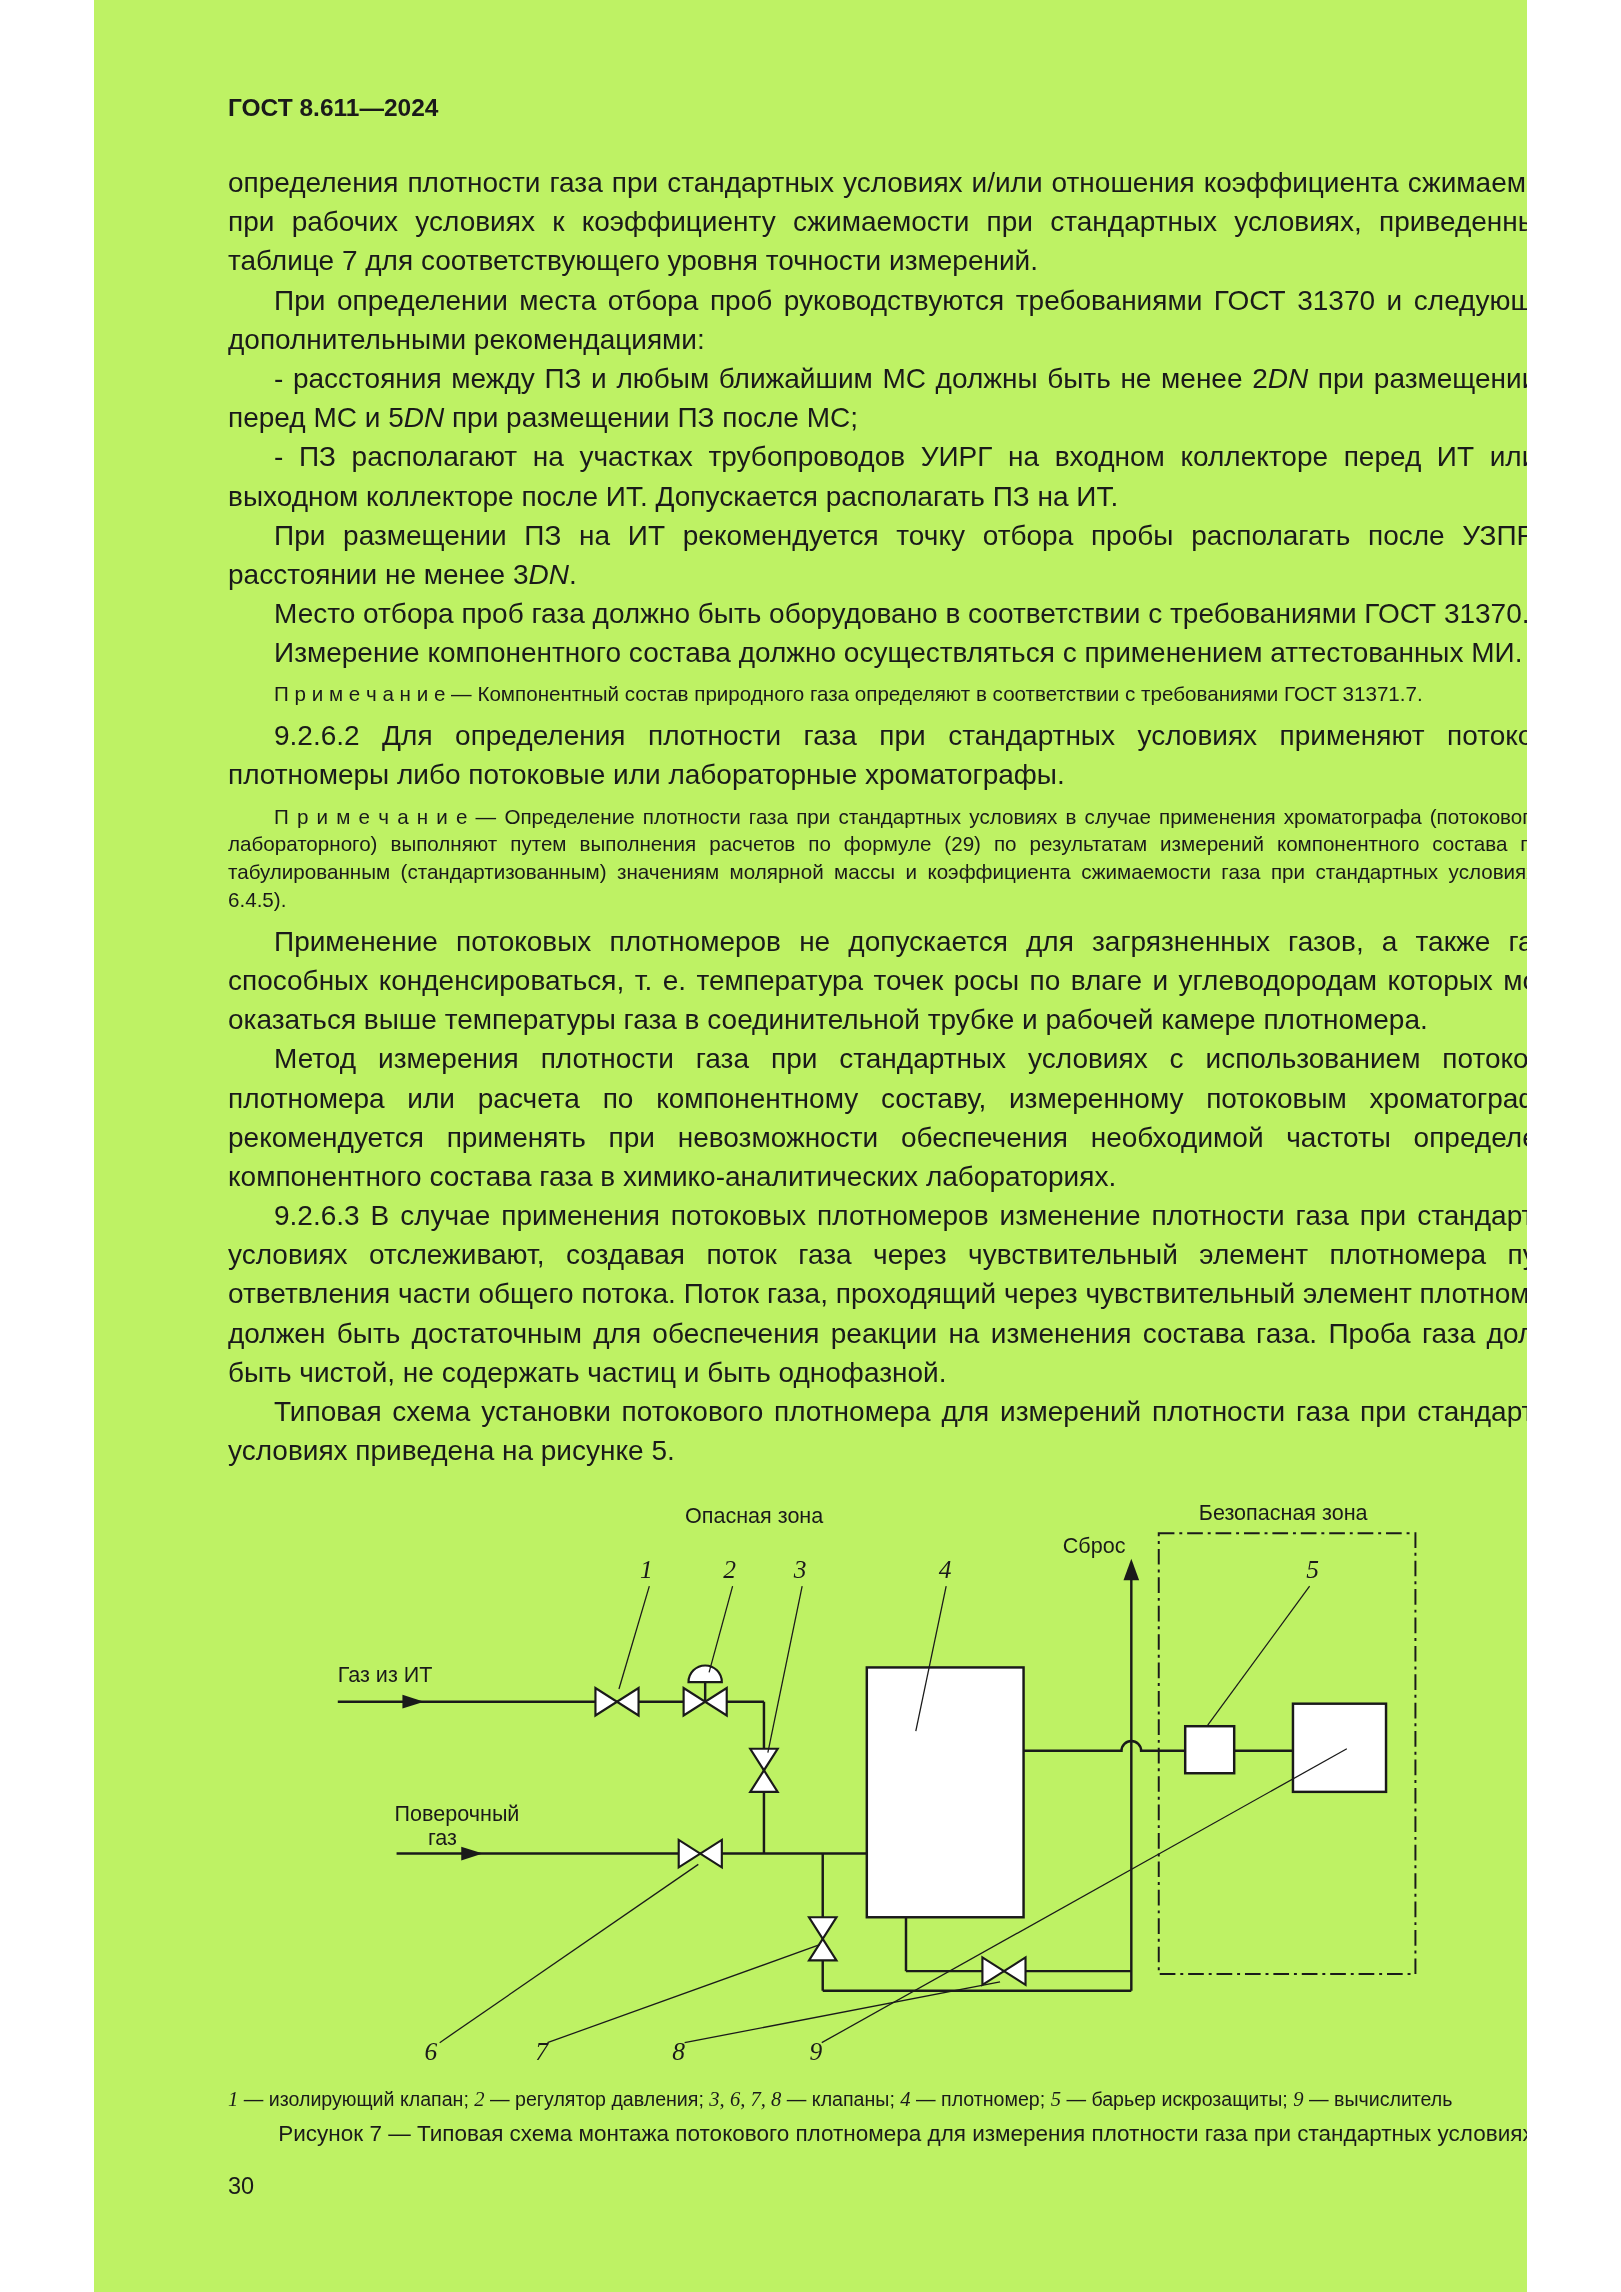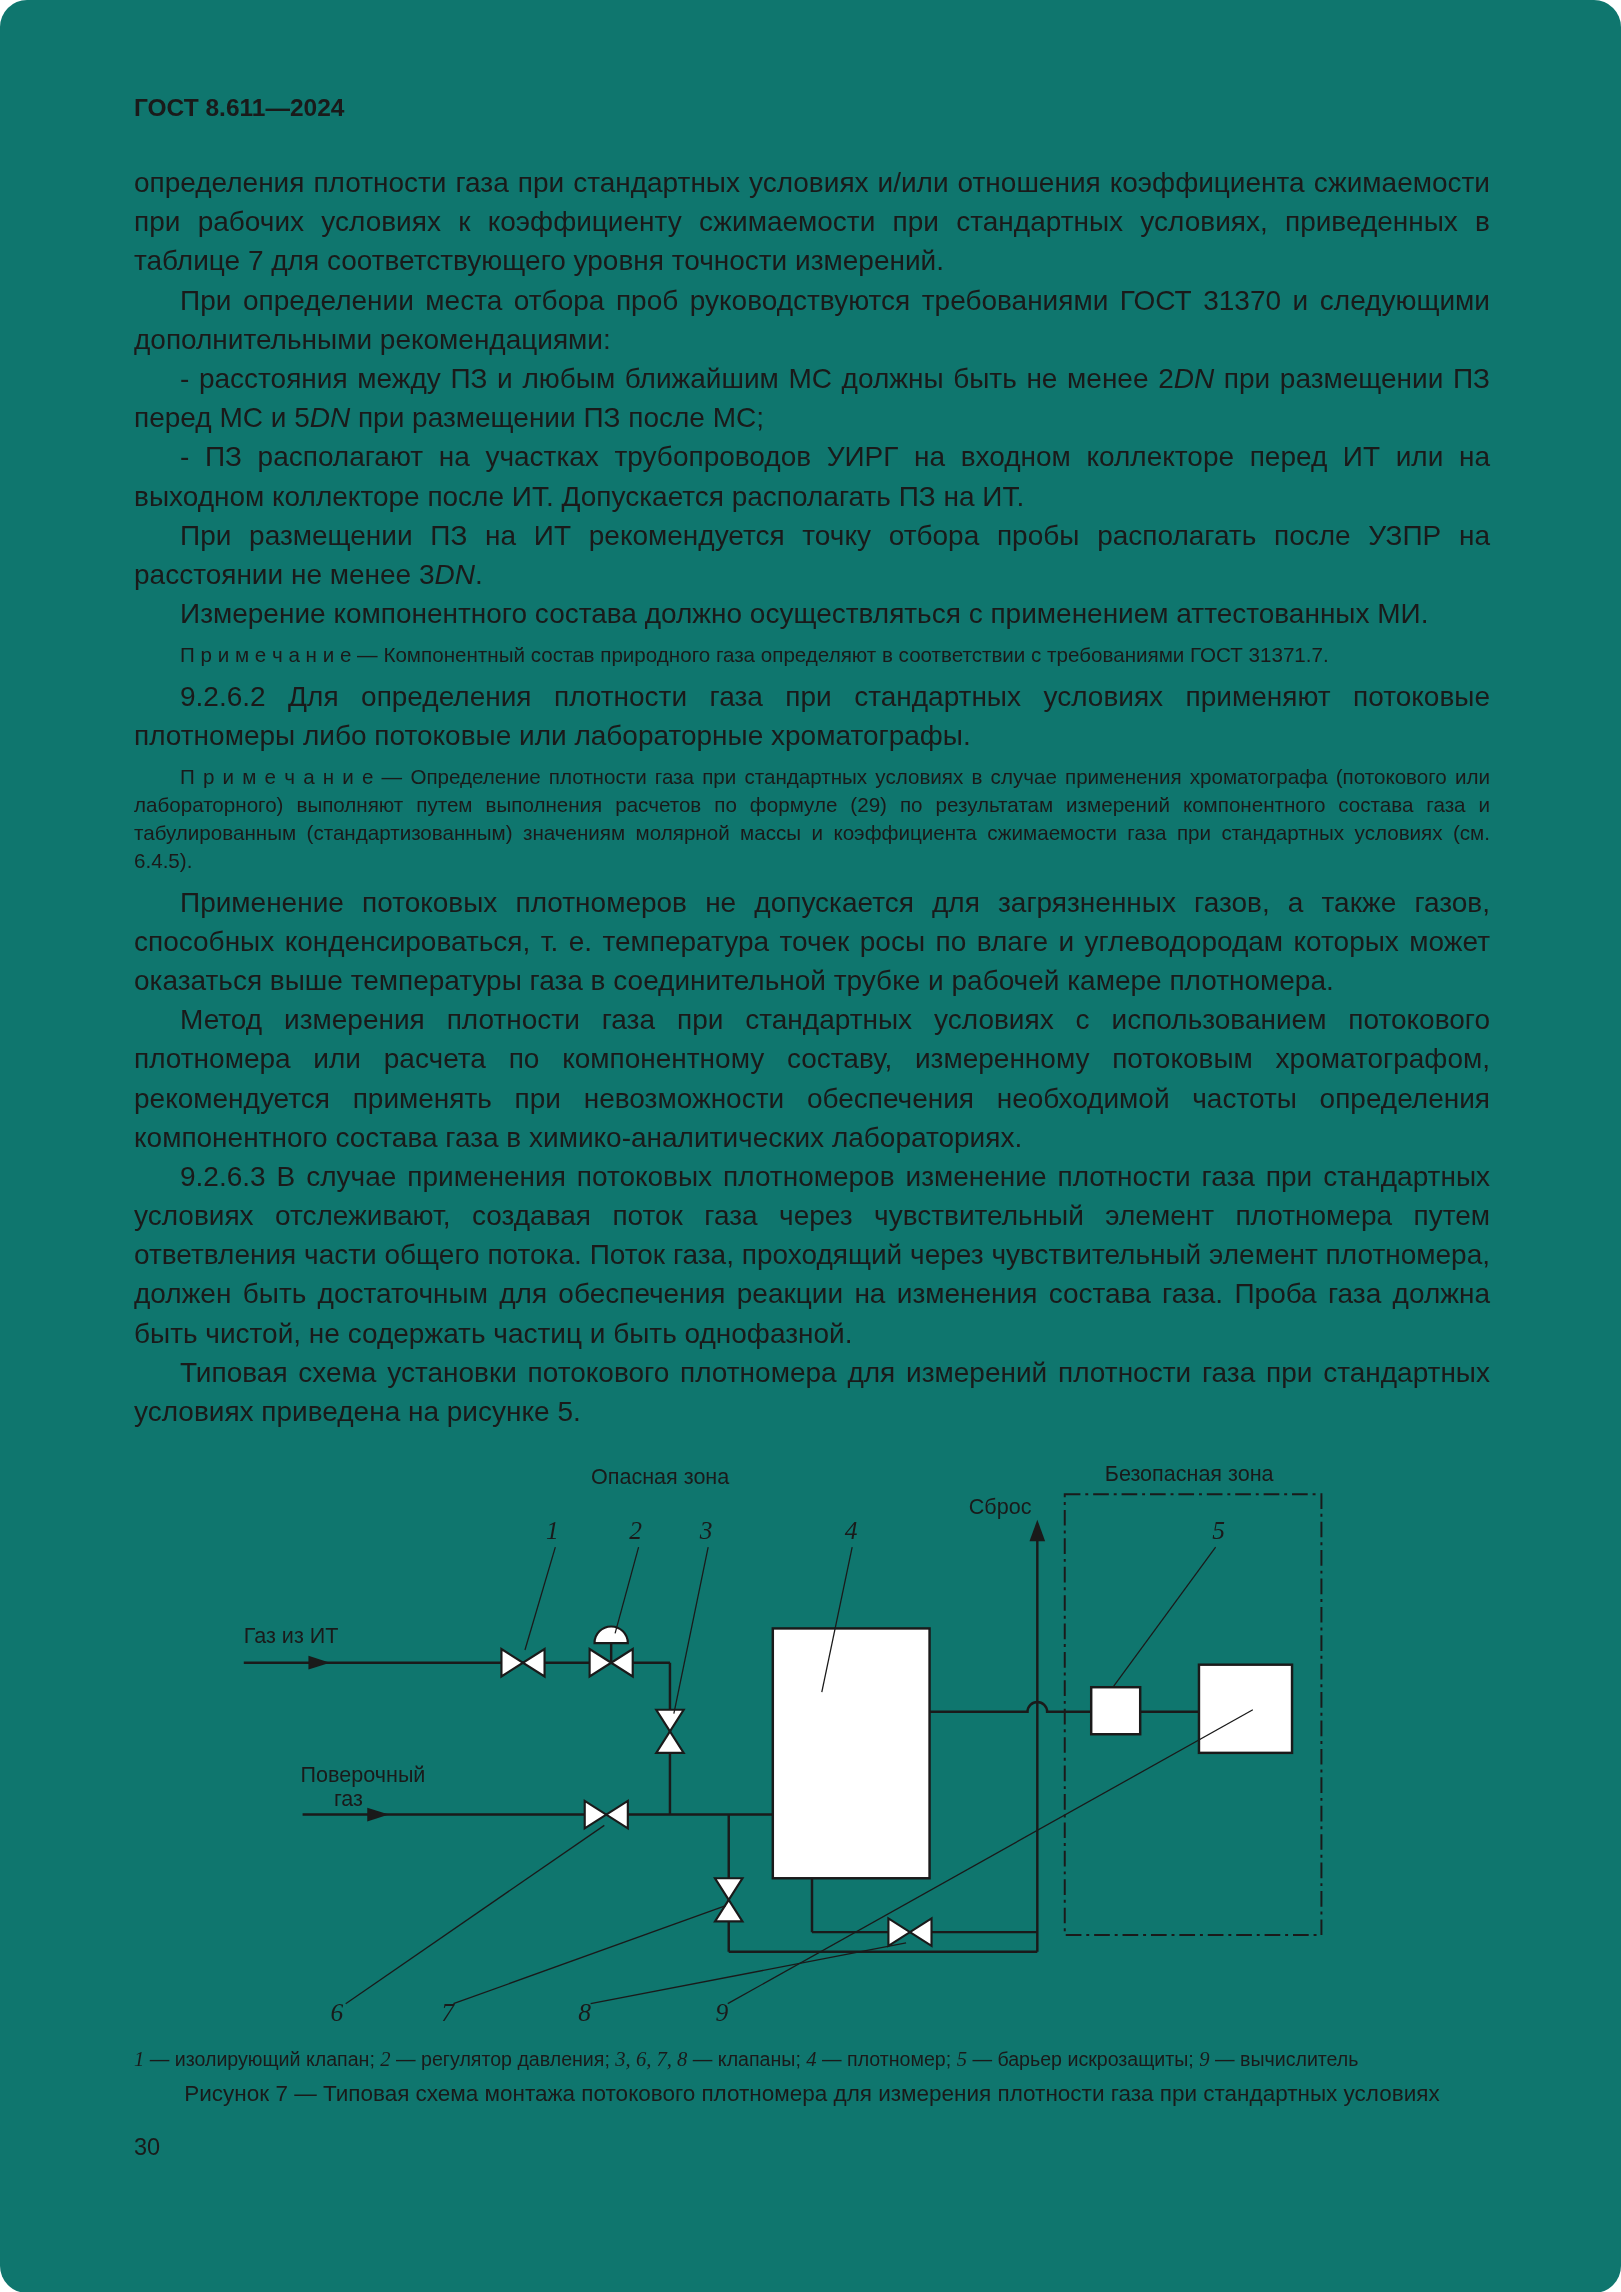"ГОСТ 8.611—2024" .page { background: #0f766e -> #bef264; border-radius: 27px -> none; width: 1621px -> 1433px }
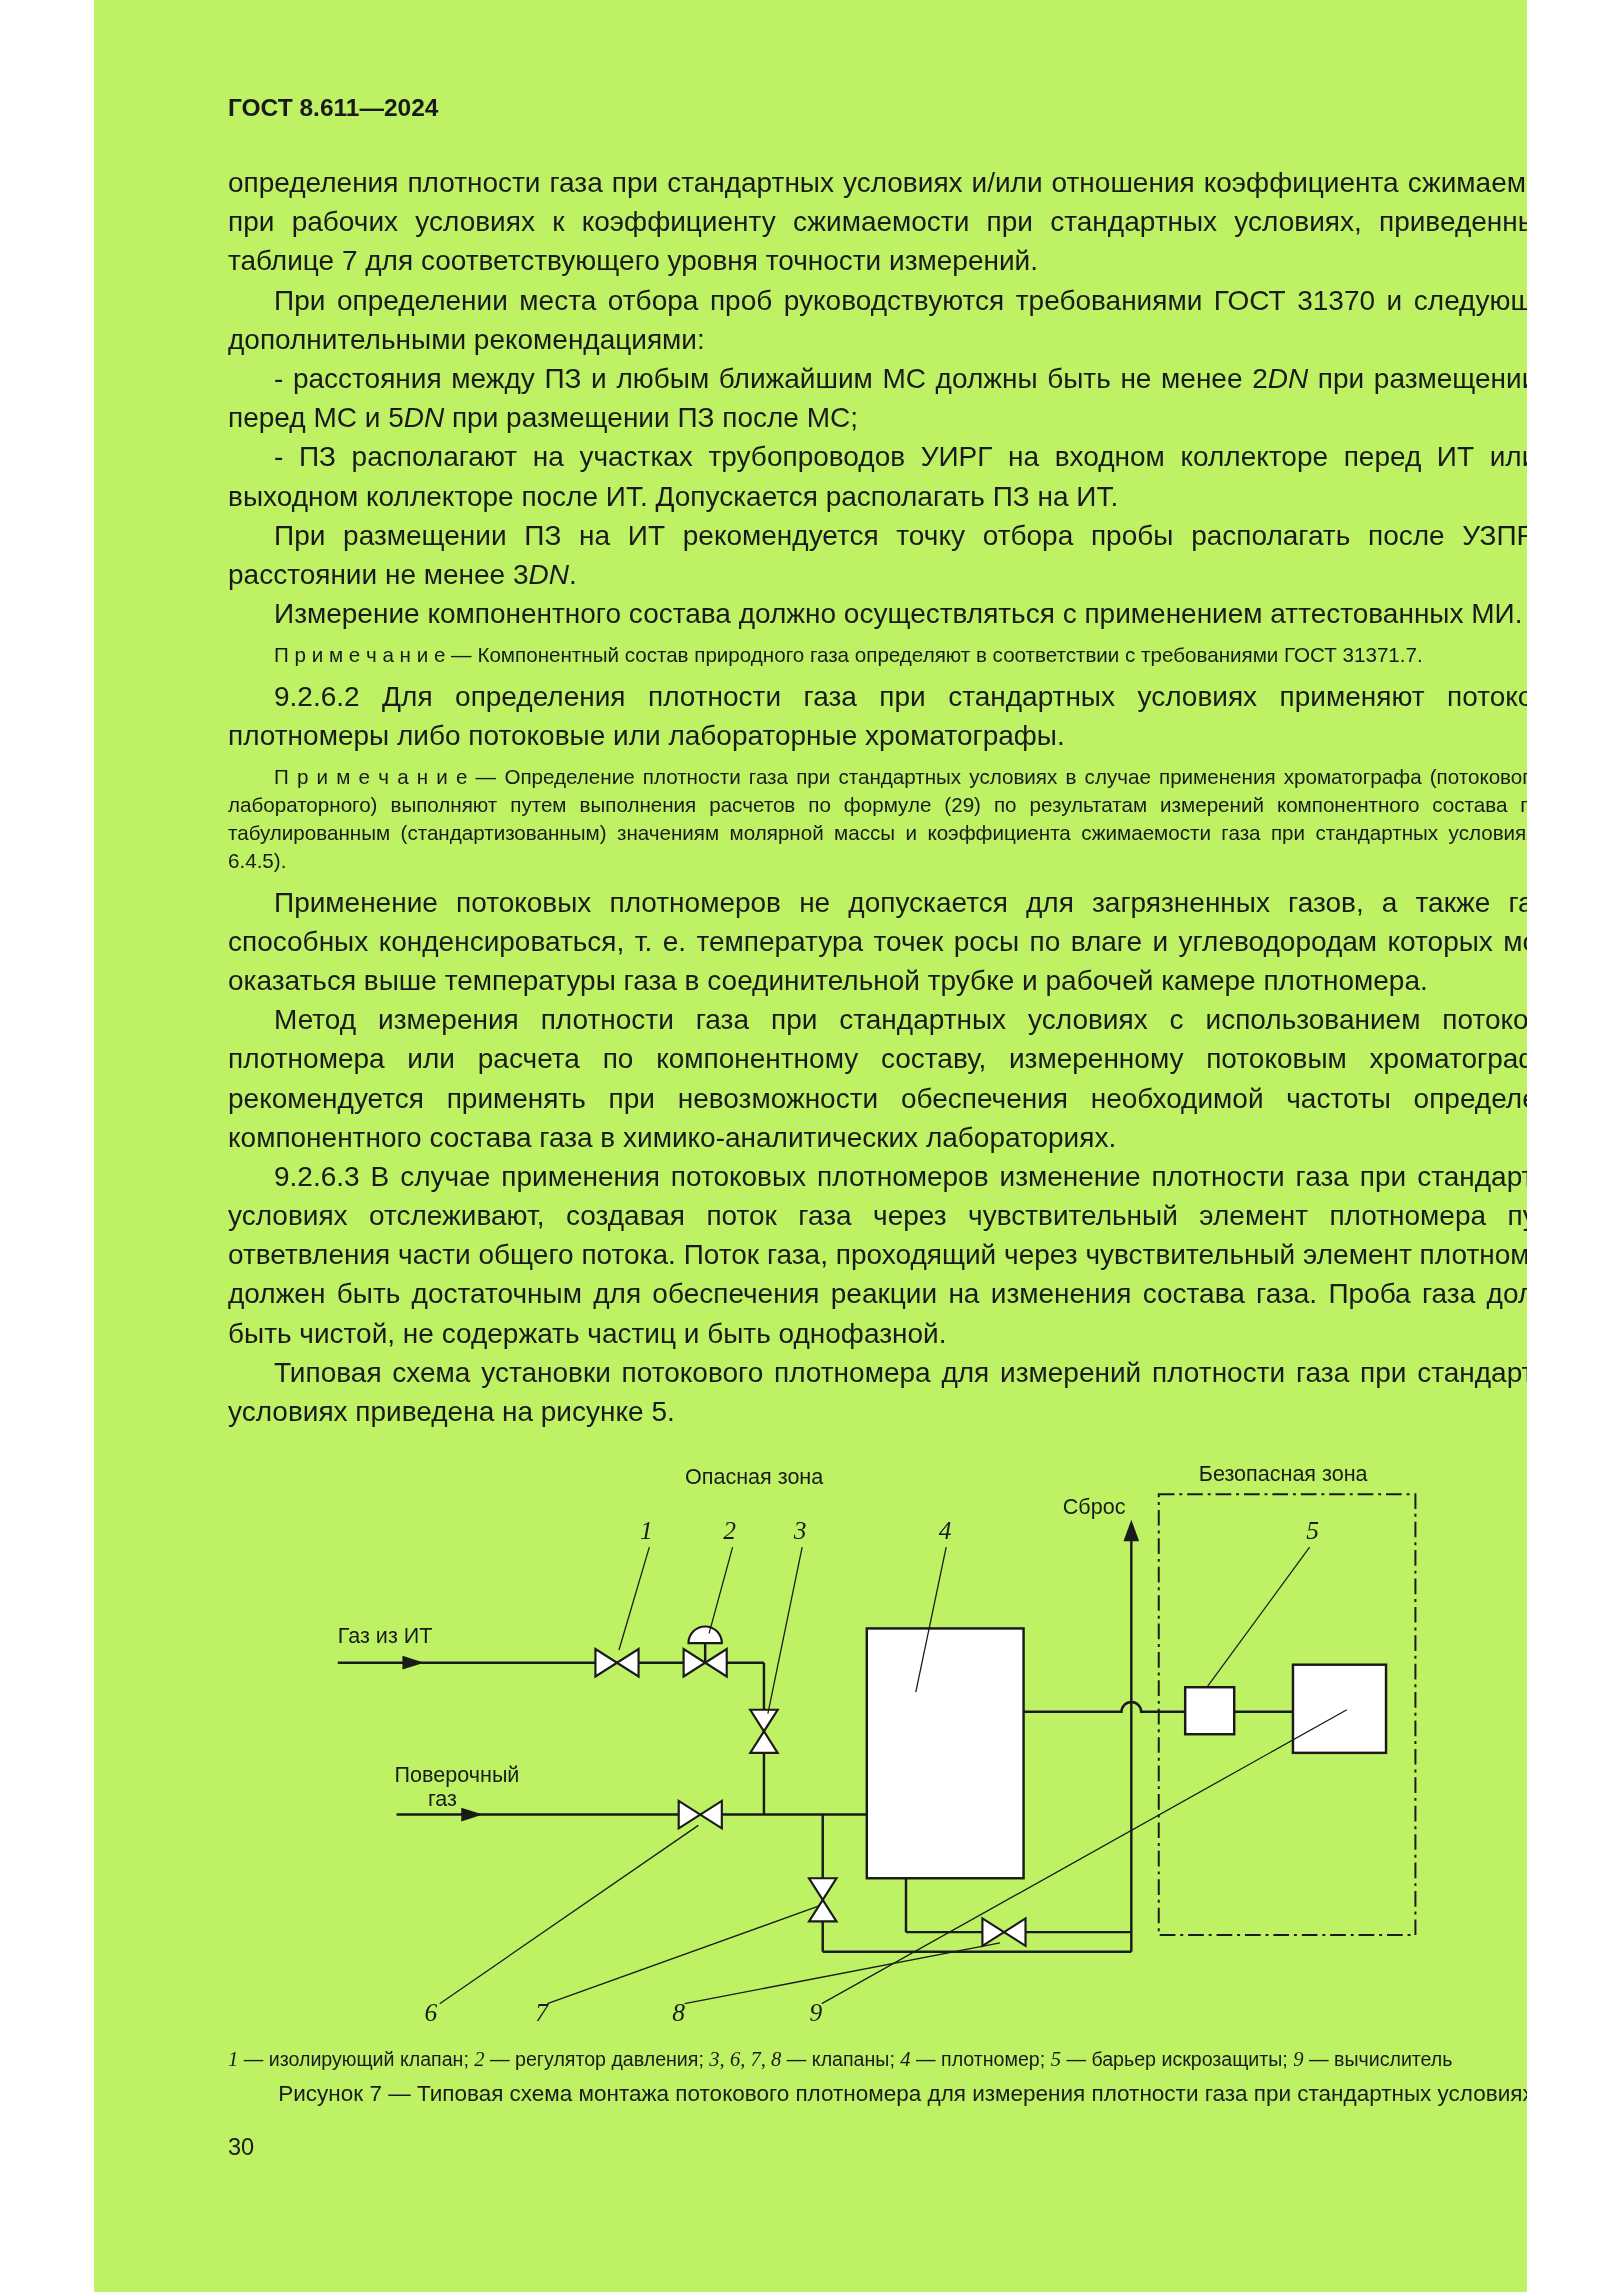"Место отбора проб газа должно" p.body { html: none -> <p>Место отбора проб газа должно быть оборудовано в соответствии с требованиями ГОСТ 31370.</p> }
